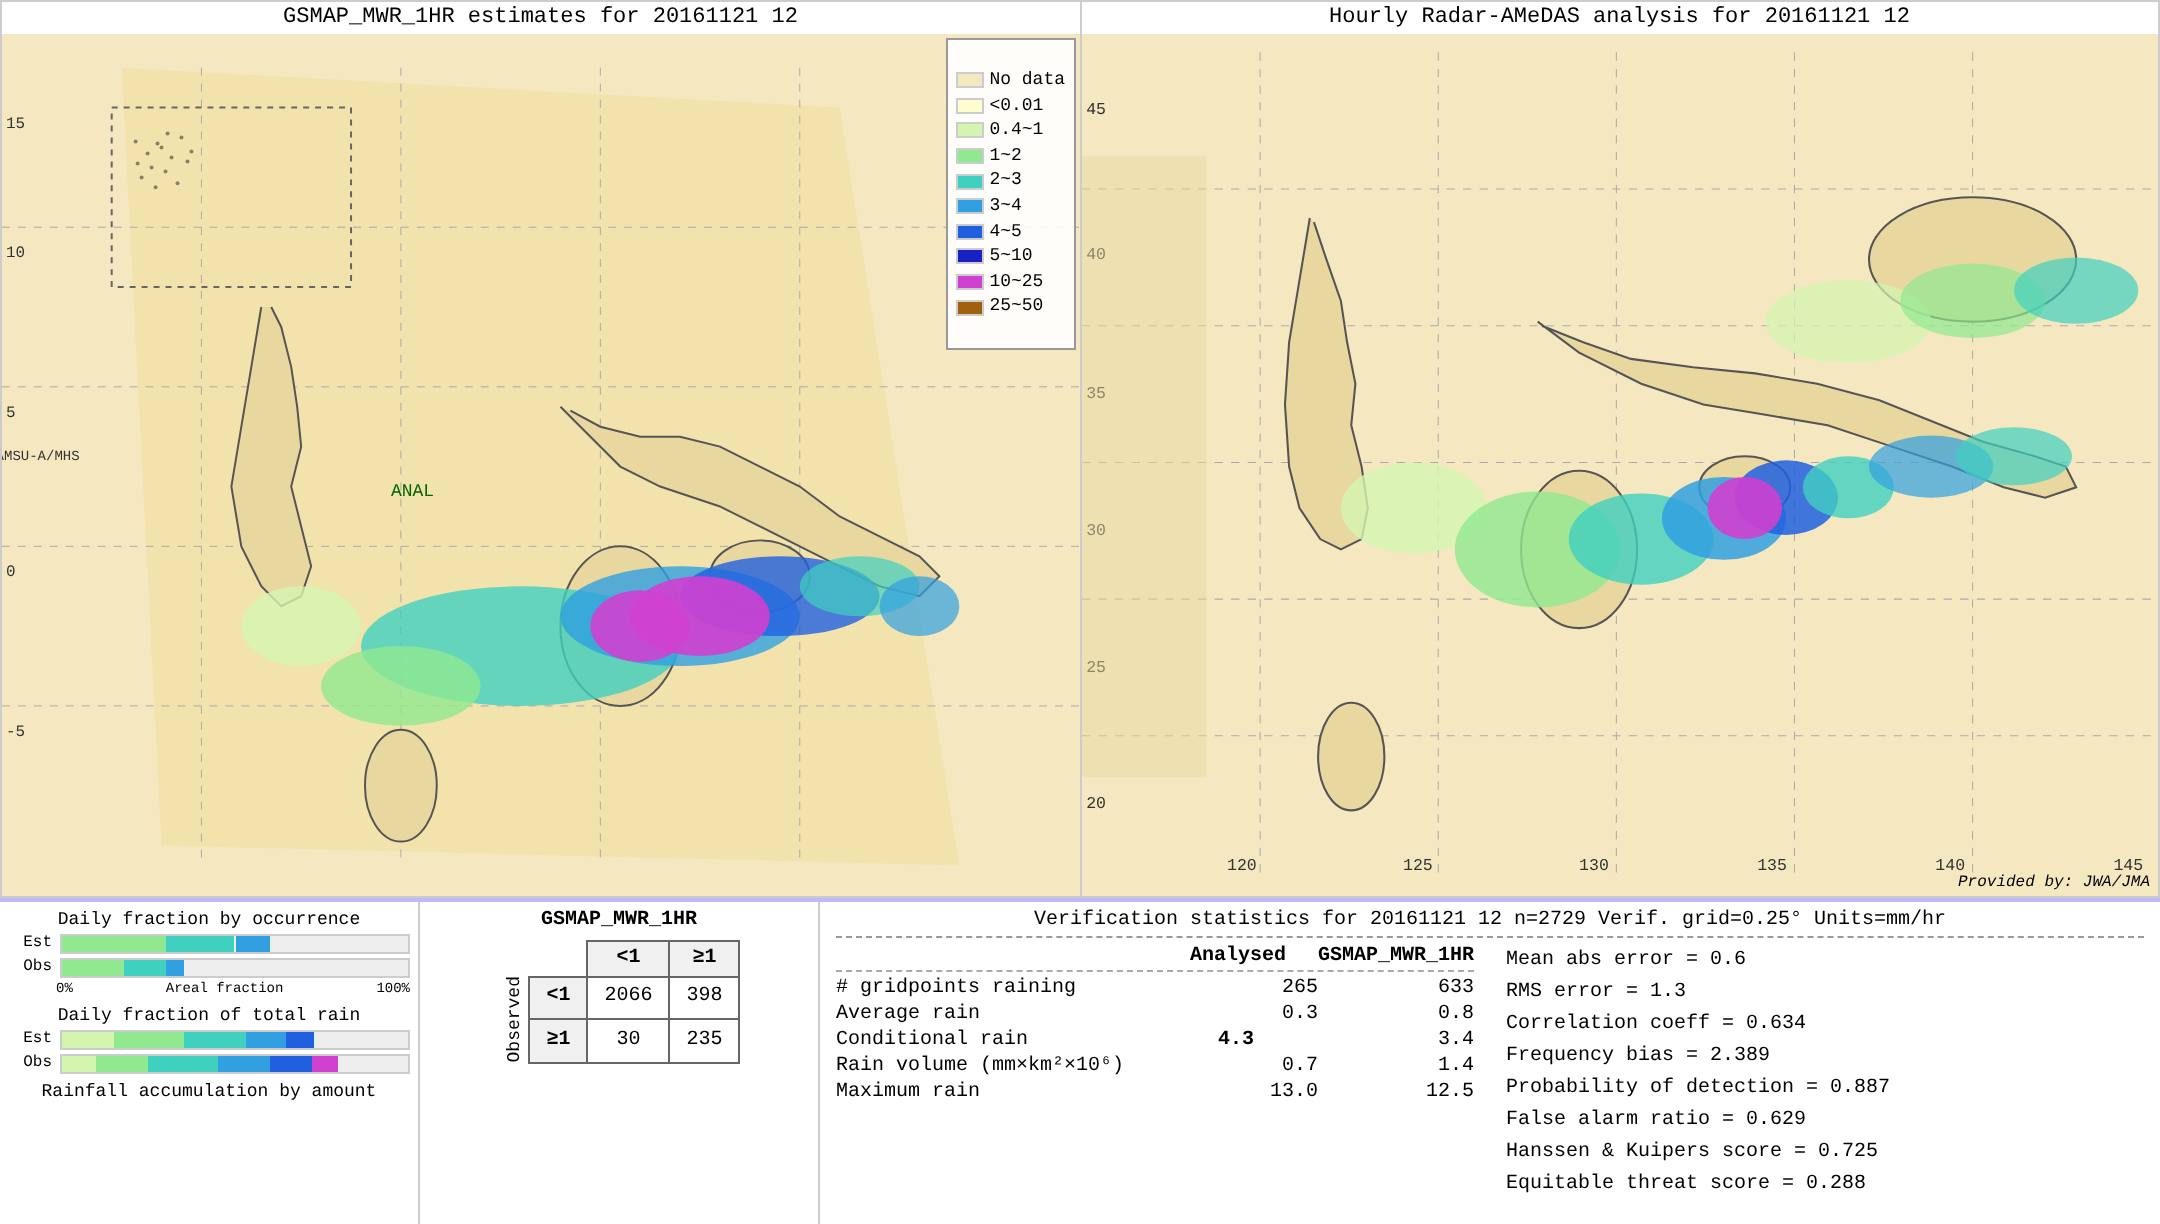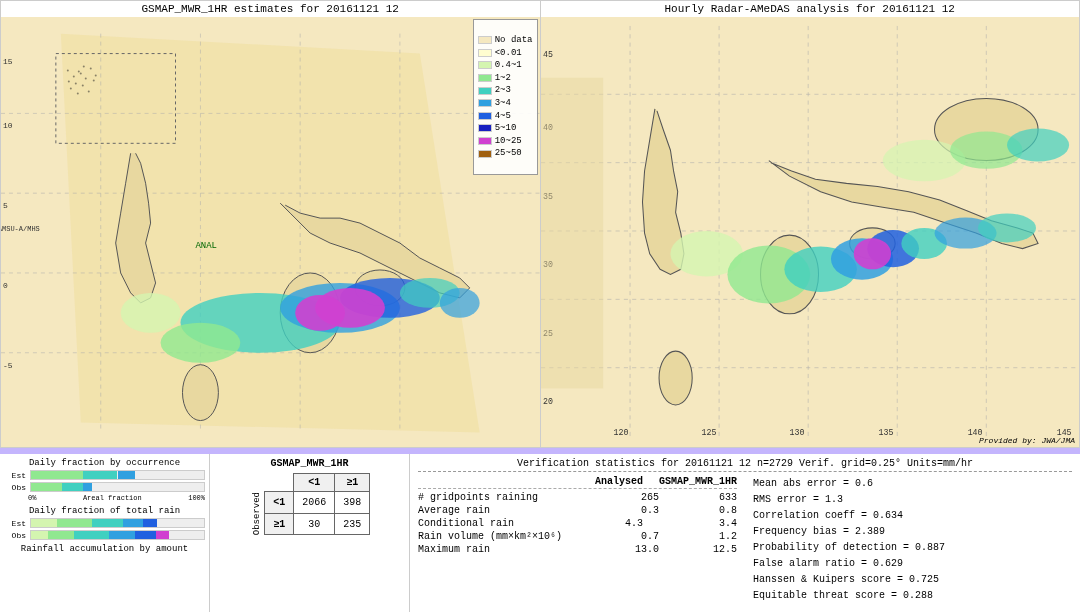"Daily fraction by occurrence" .bottom-row { border-top: 6px solid #c4b5fd -> 2px solid #c4b5fd }
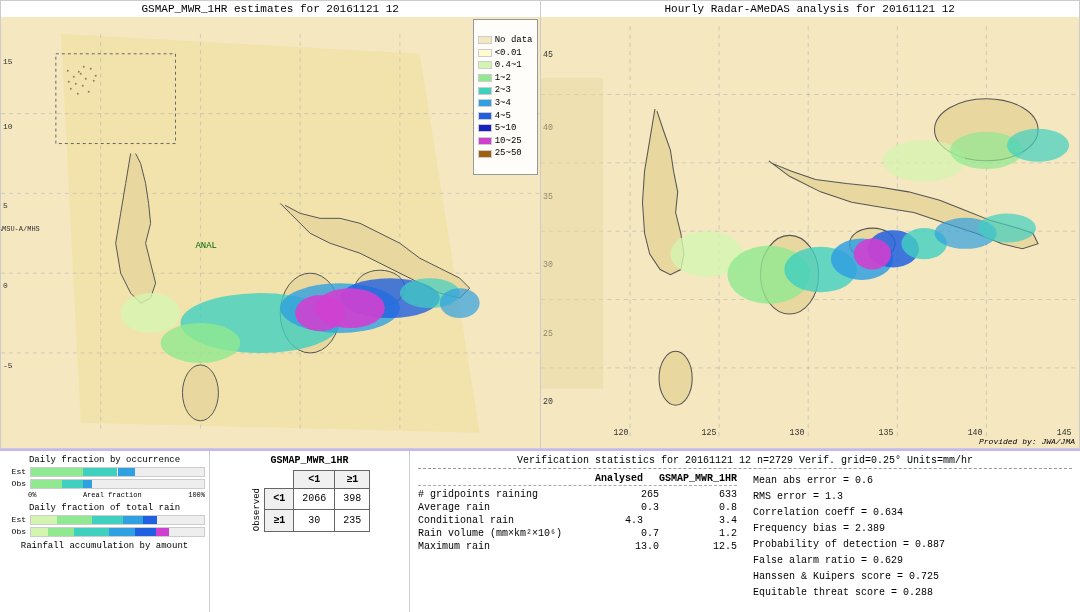"4.3" span.stats-val { font-weight: none -> bold; text-align: center -> left }
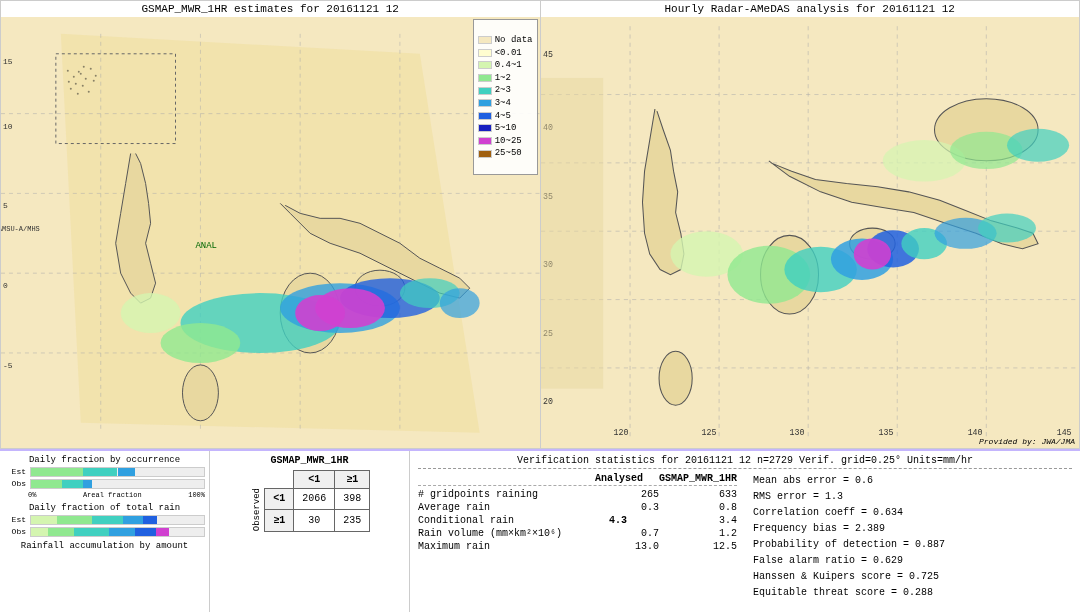"1.2" span.stats-val { text: 1.2 -> 1.4 }
